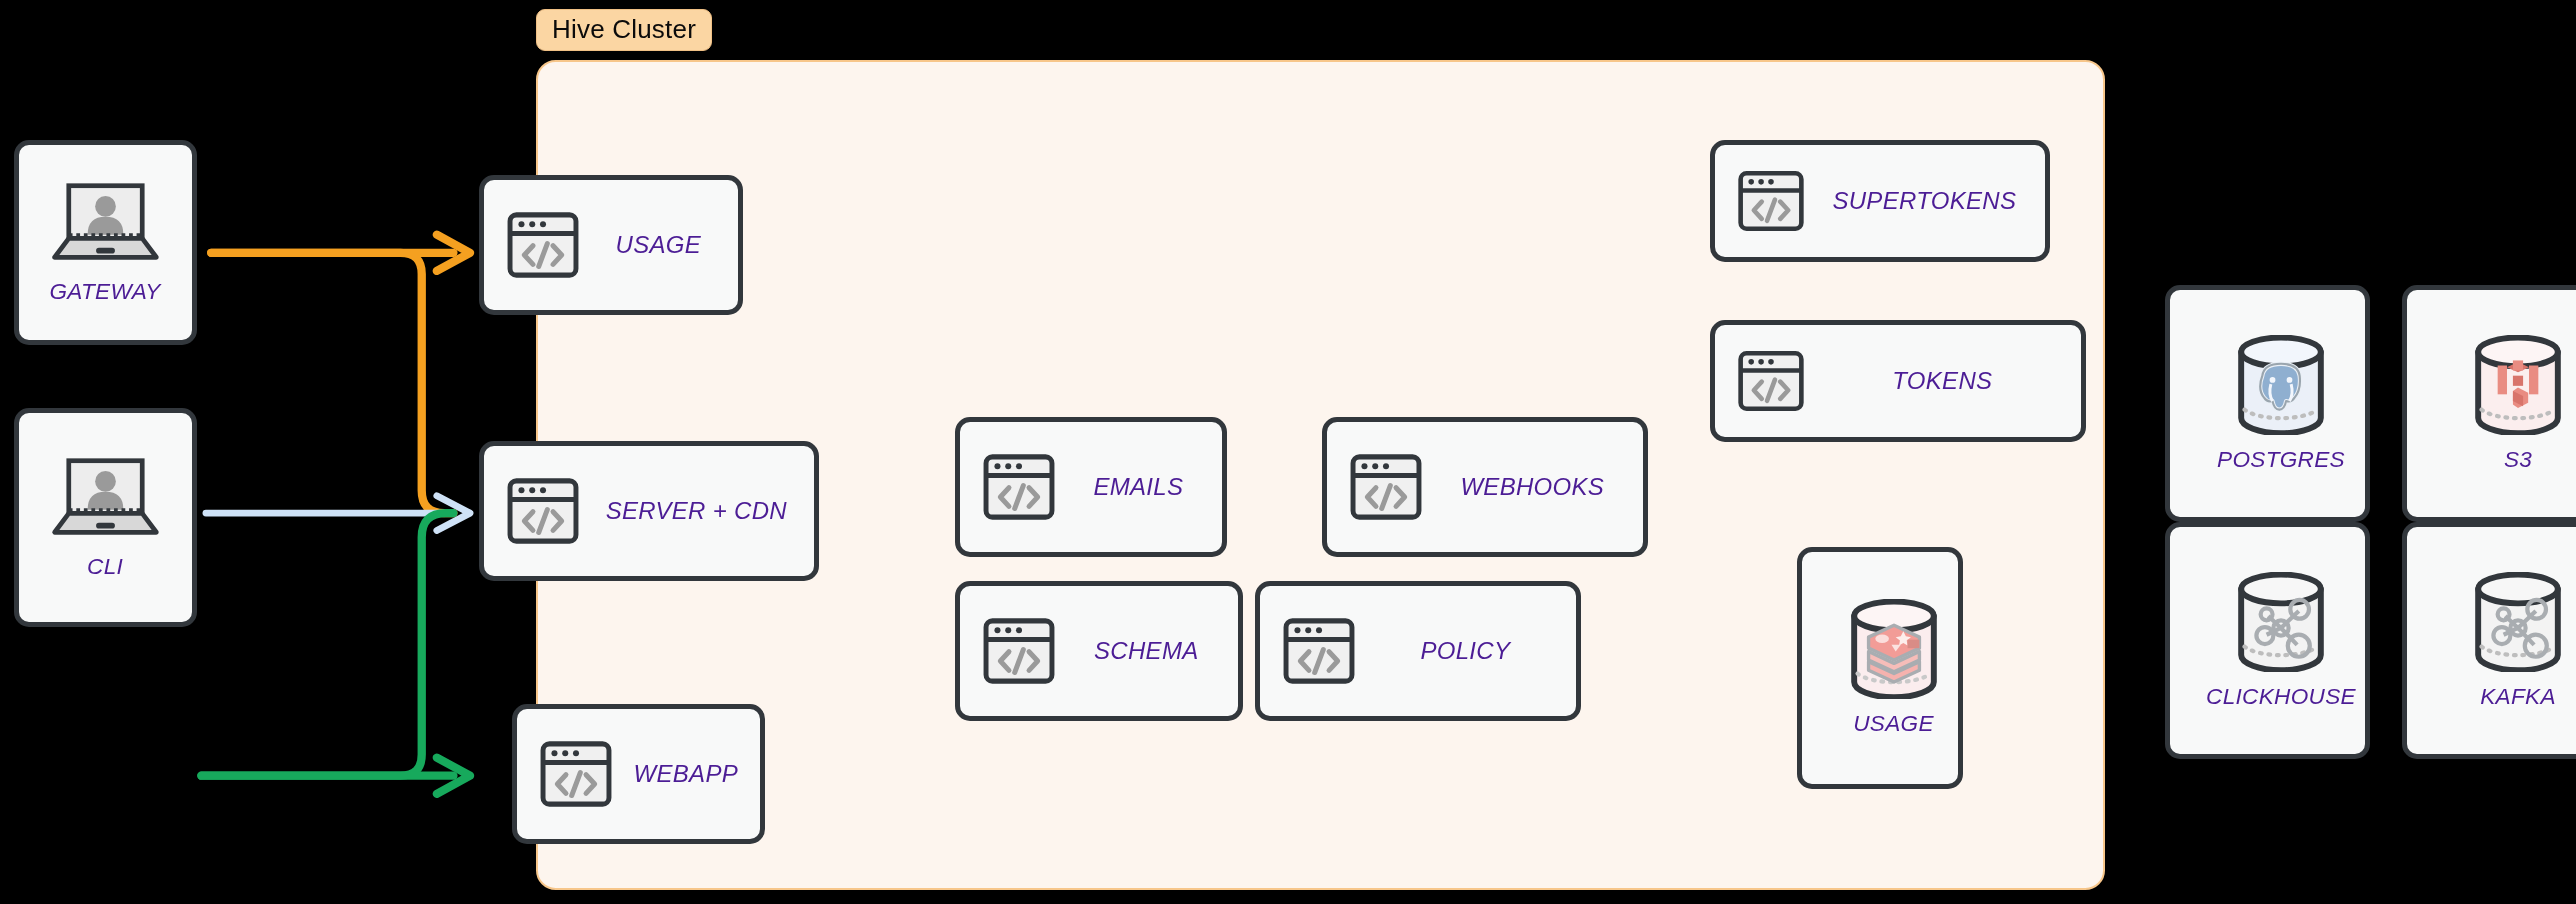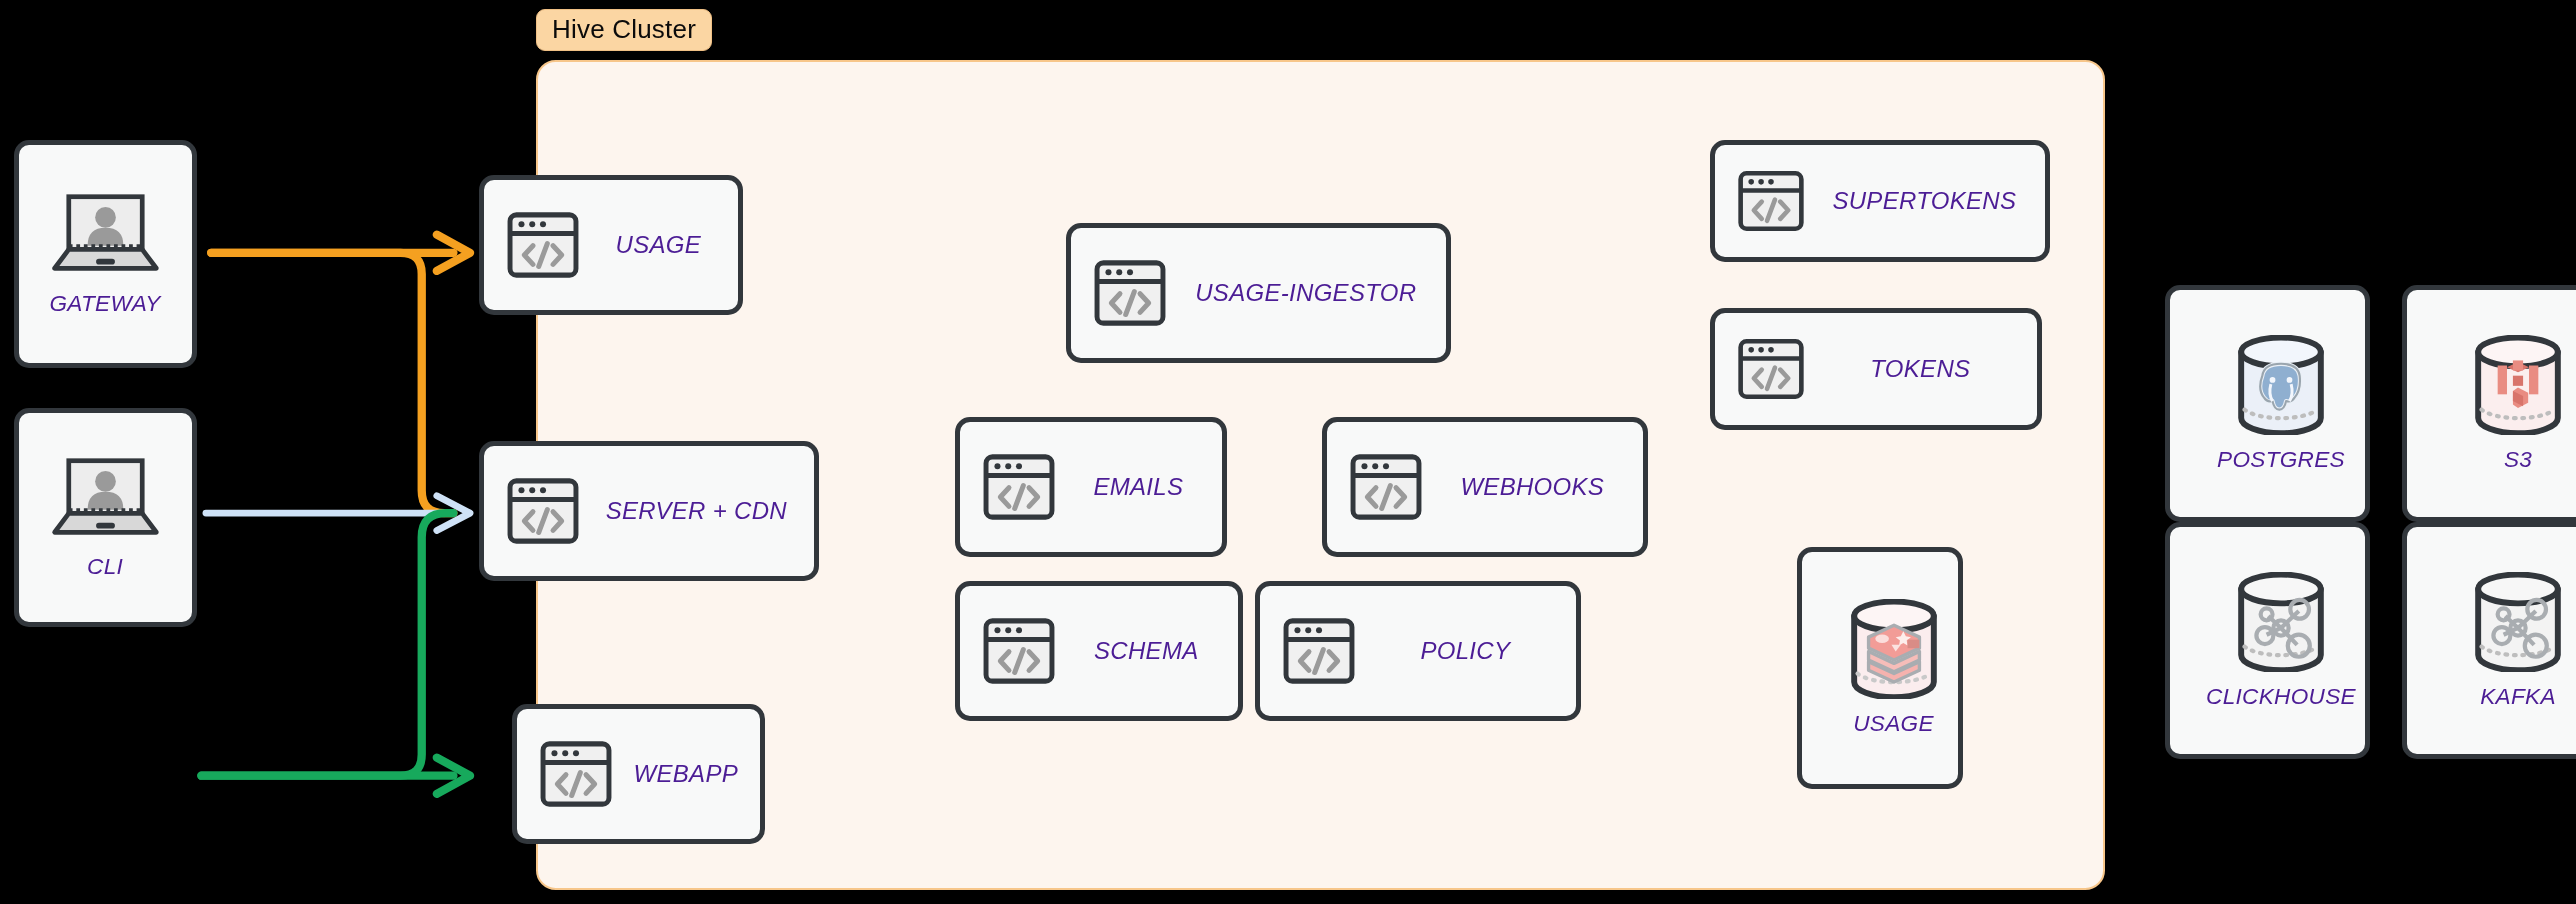"GATEWAY" div.node { height: 228px -> 205px }
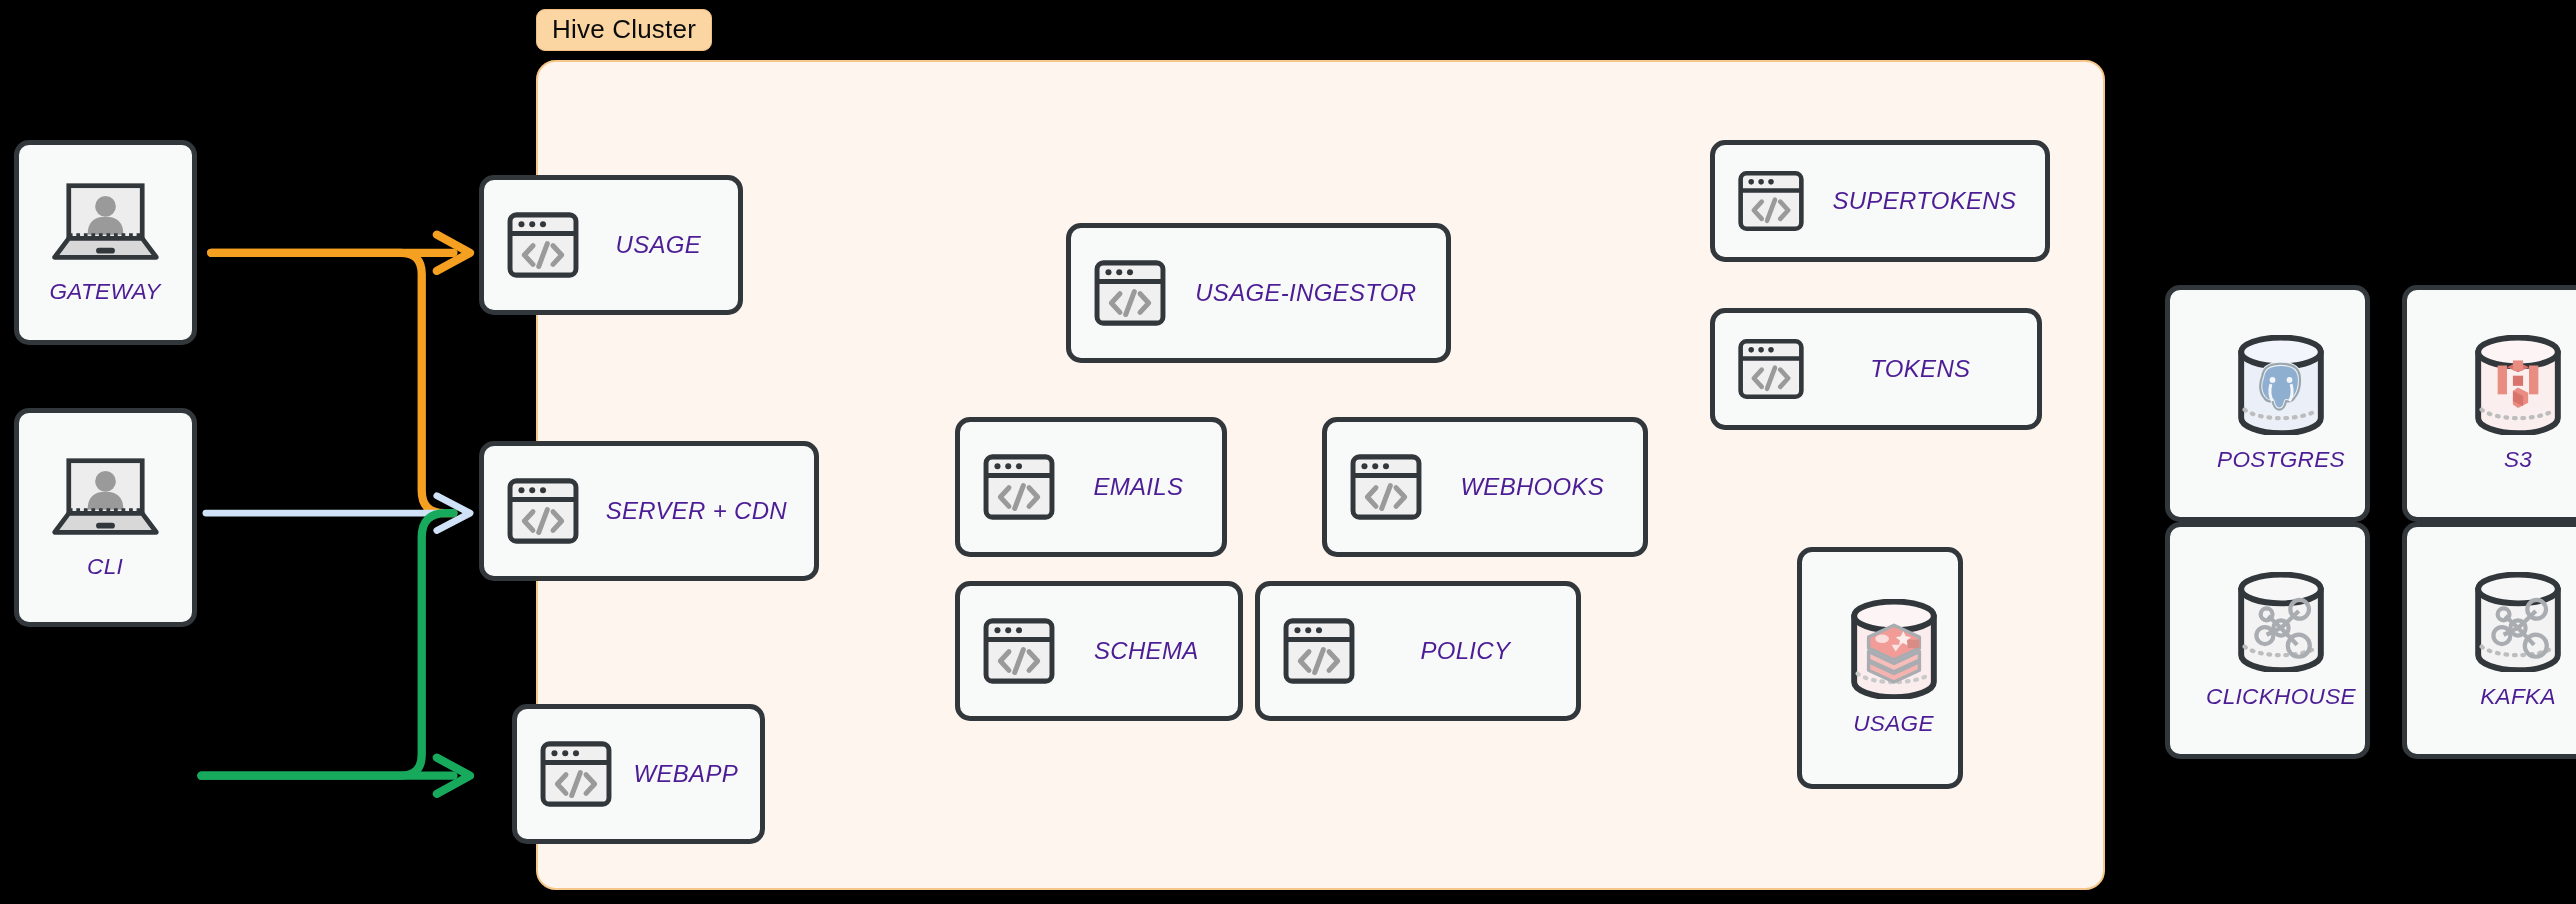"USAGE-INGESTOR" div.node { html: <div> <svg> <use></use> </svg> <div>USAGE-INGESTOR</div> </div> -> none }
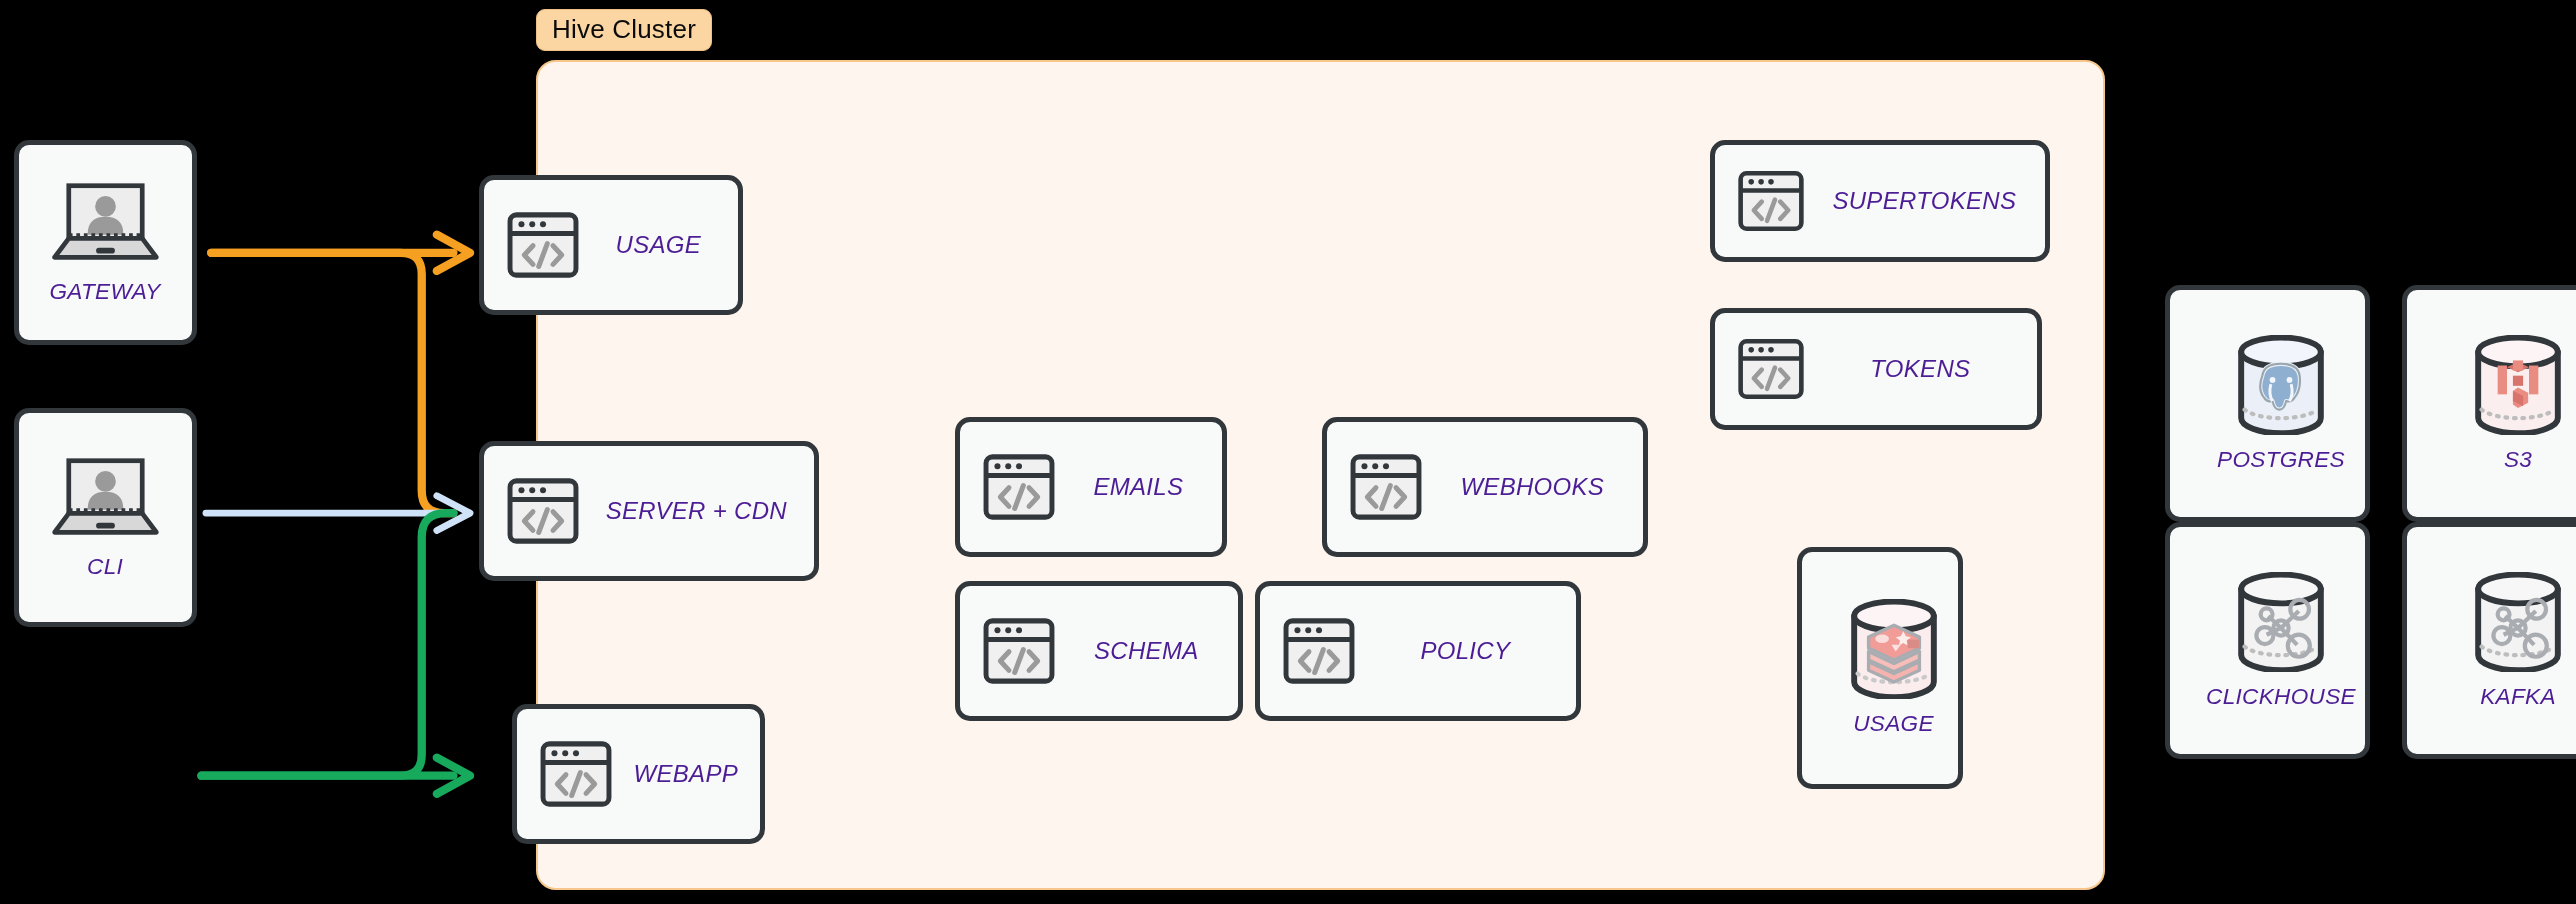"TOKENS" div.node { top: 308px -> 320px; width: 332px -> 376px }
